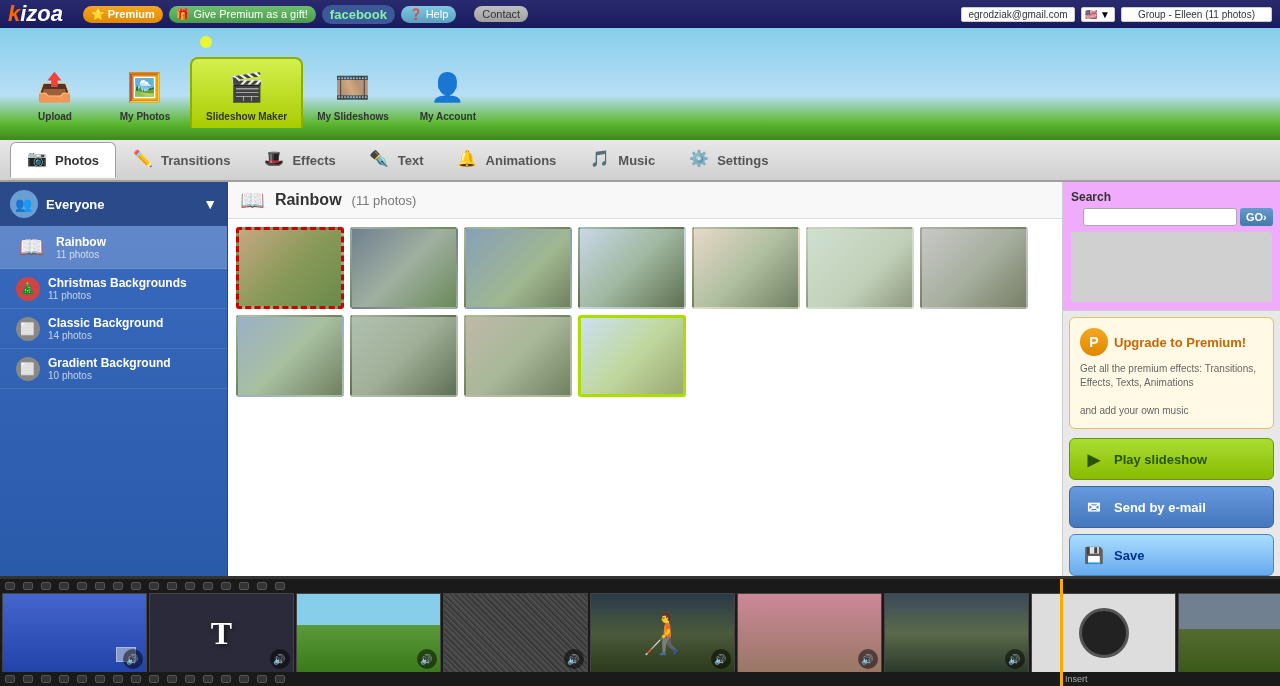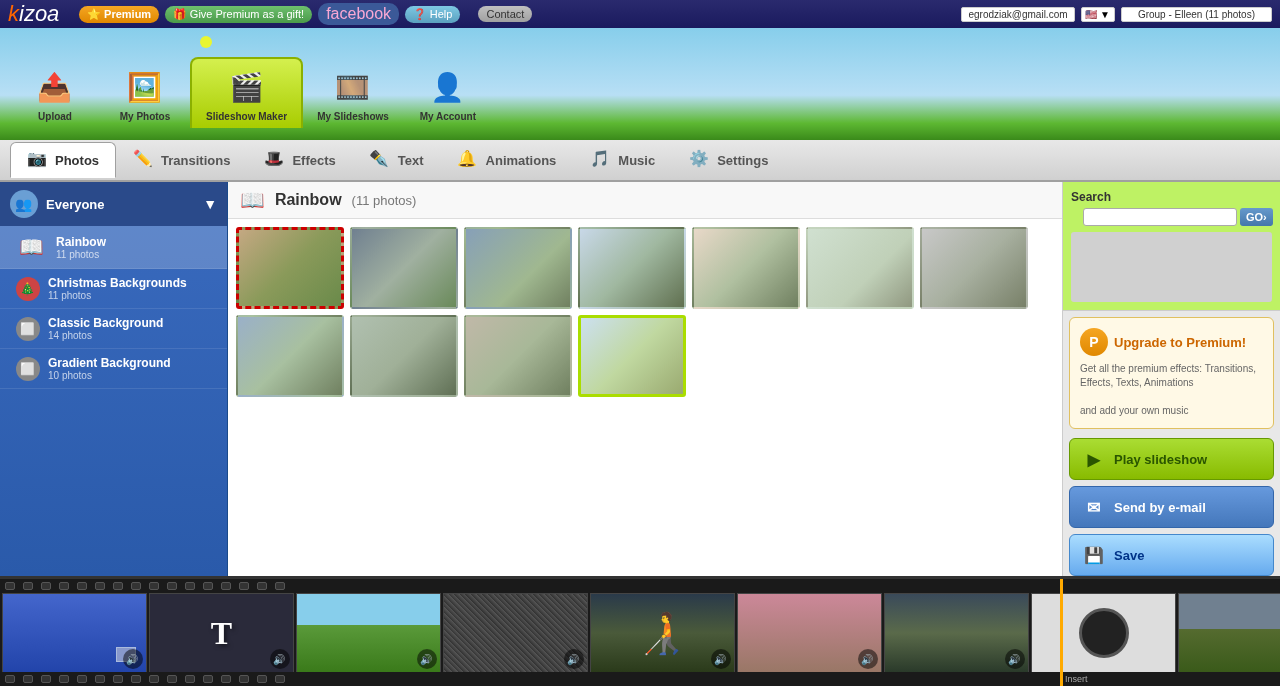"kizoa" .logo-text { font-weight: normal -> bold }
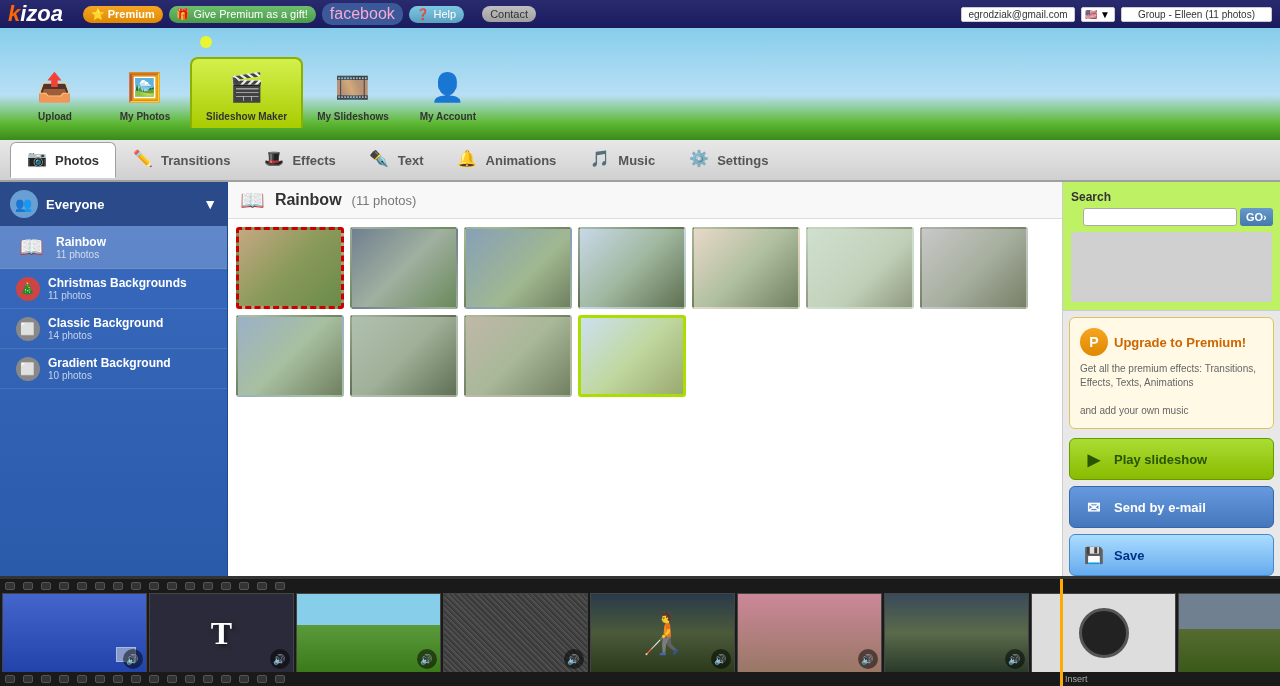"facebook" .btn-facebook { color: #f9a8d4 -> #86efac; font-size: 16px -> 13px; font-weight: normal -> bold }
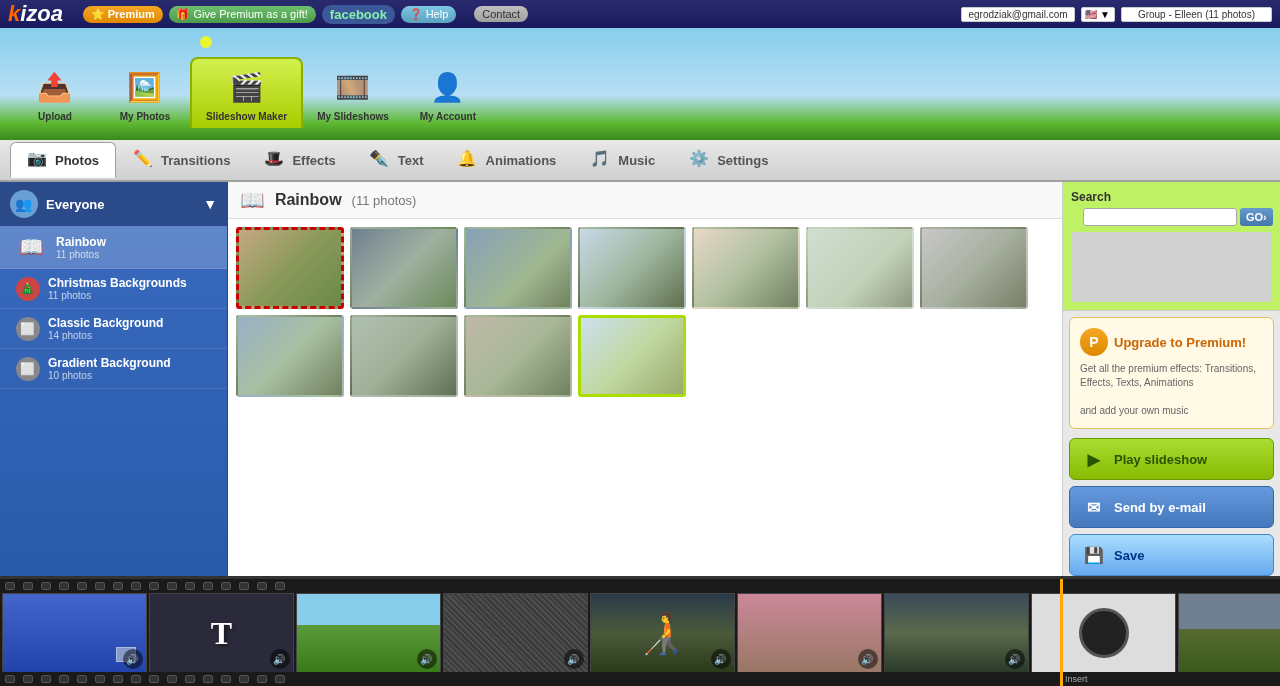"Search" .search-section { background: #bef264 -> #f0abfc }
